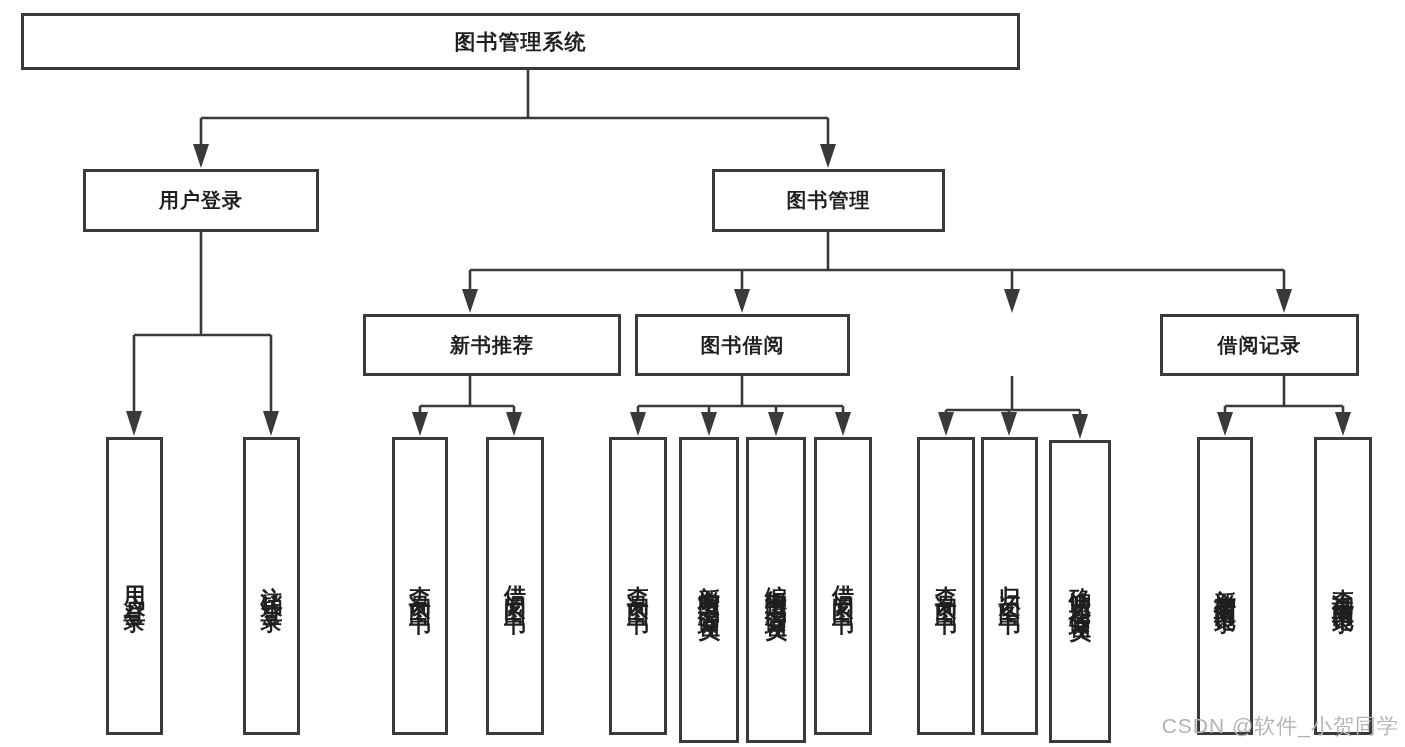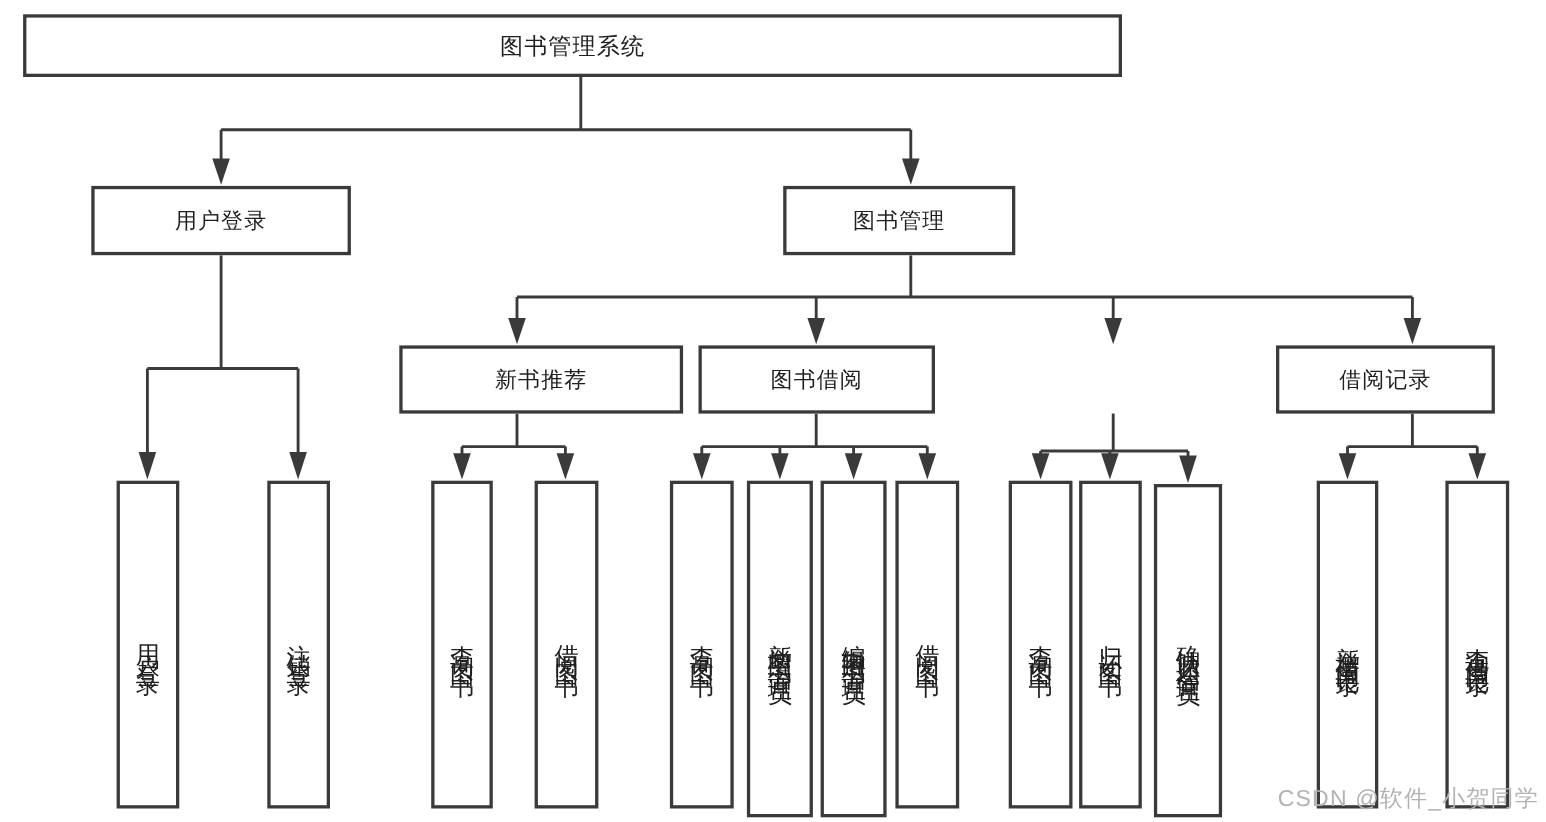"图书管理系统" .node { font-weight: none -> bold }
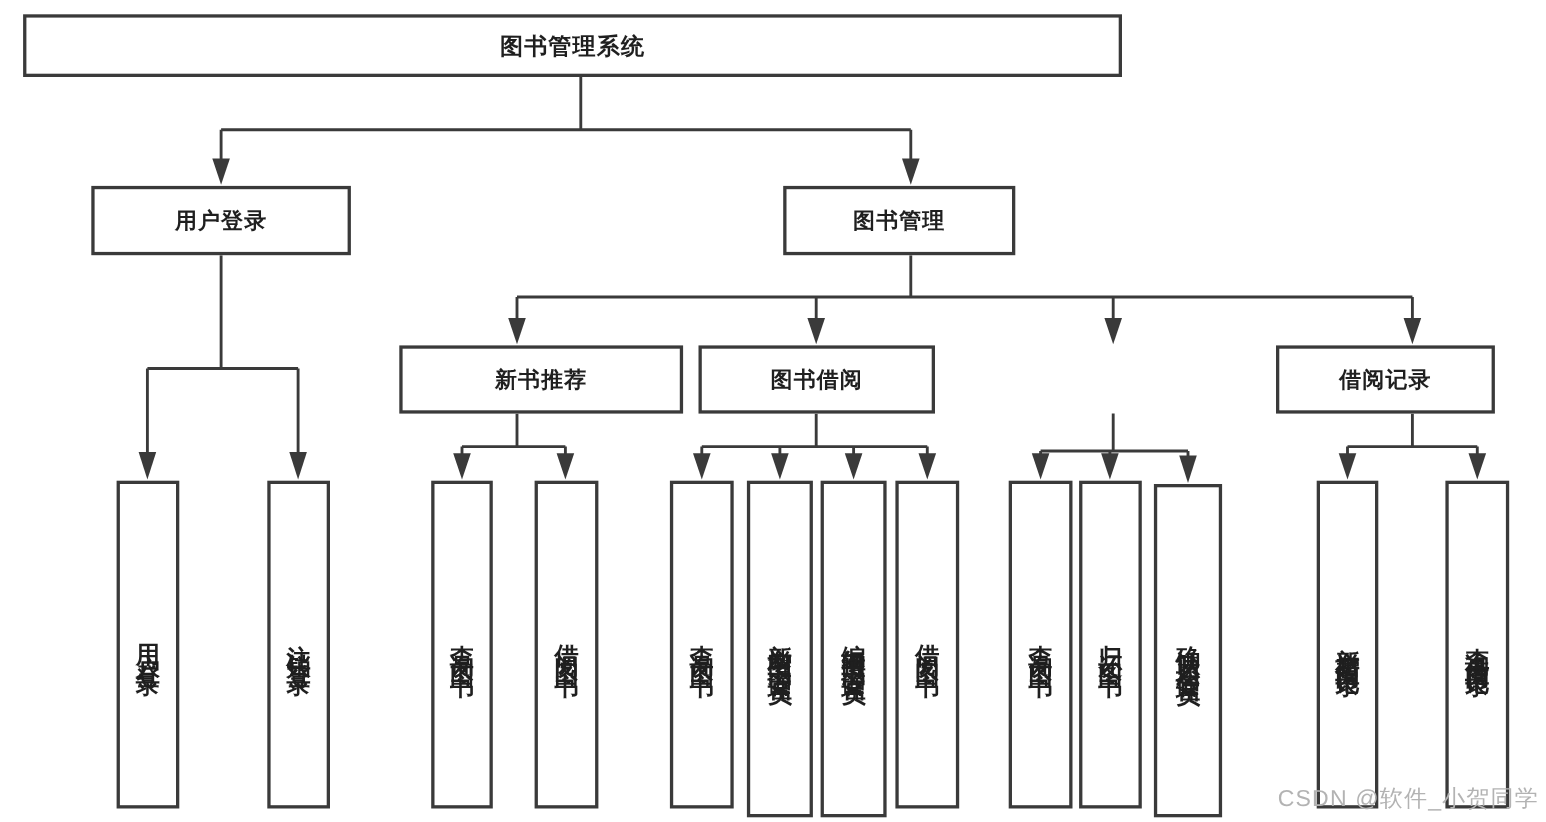"图书管理" div.node { width: 211px -> 233px }
